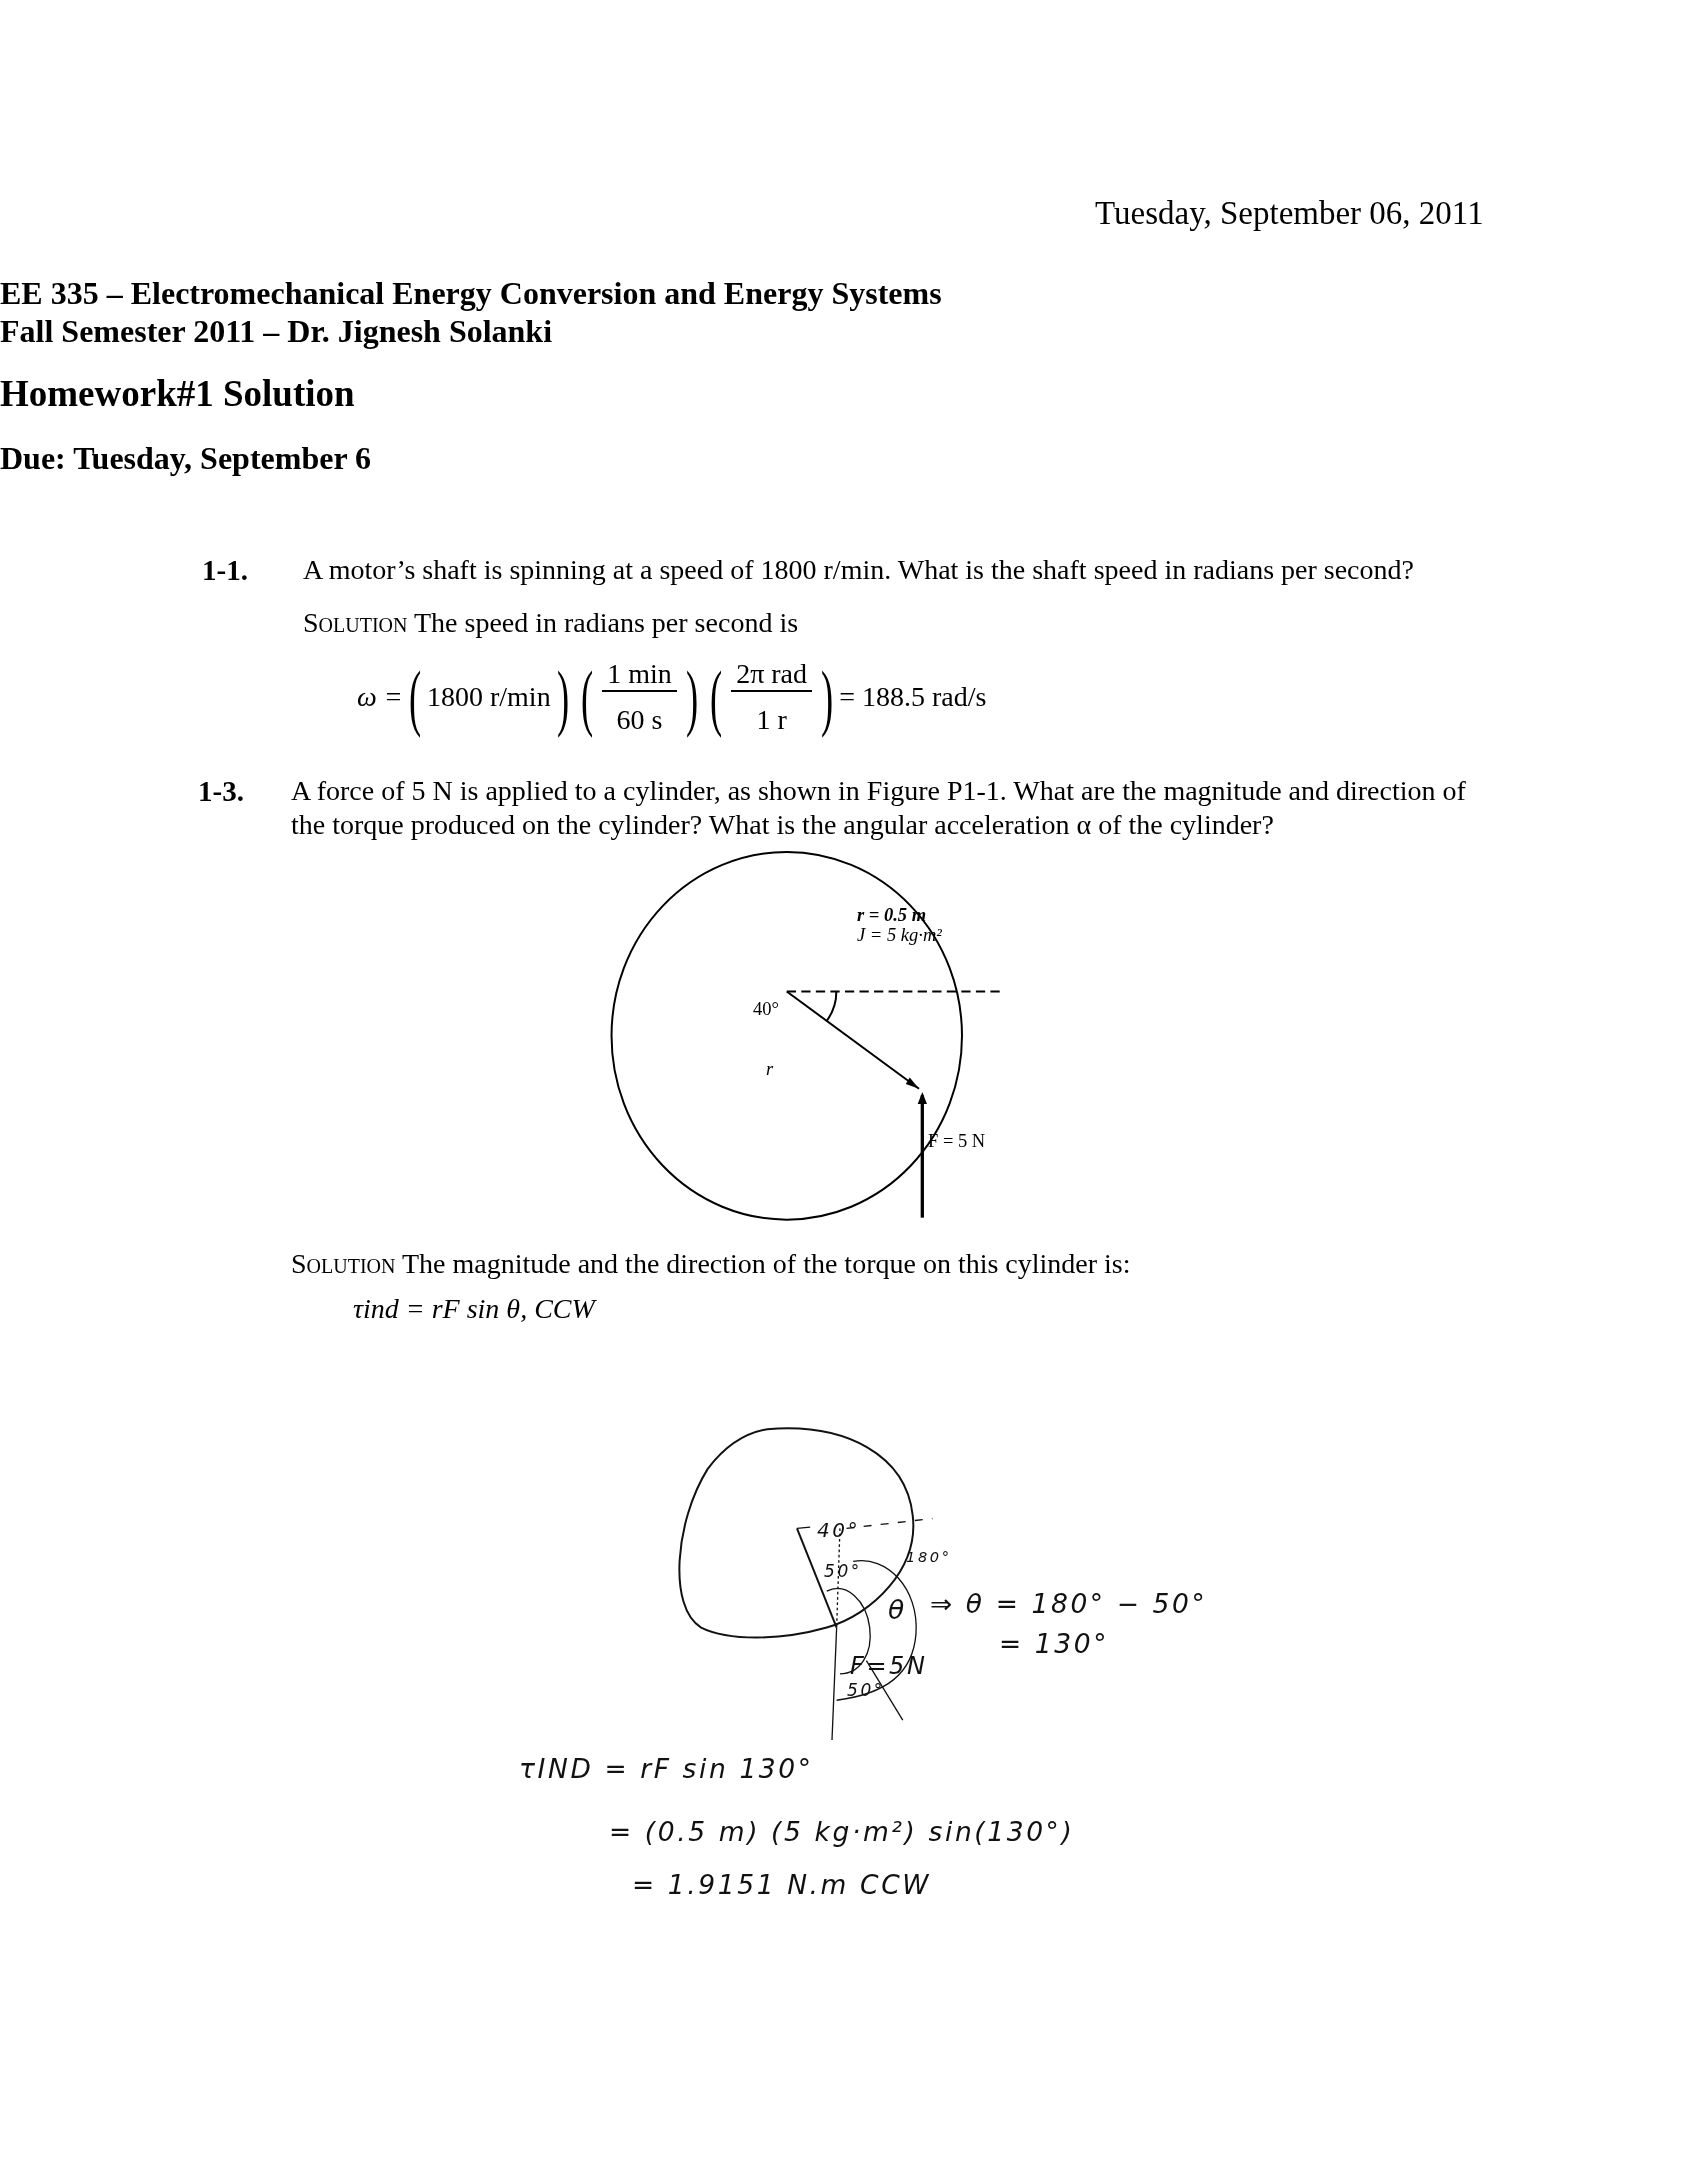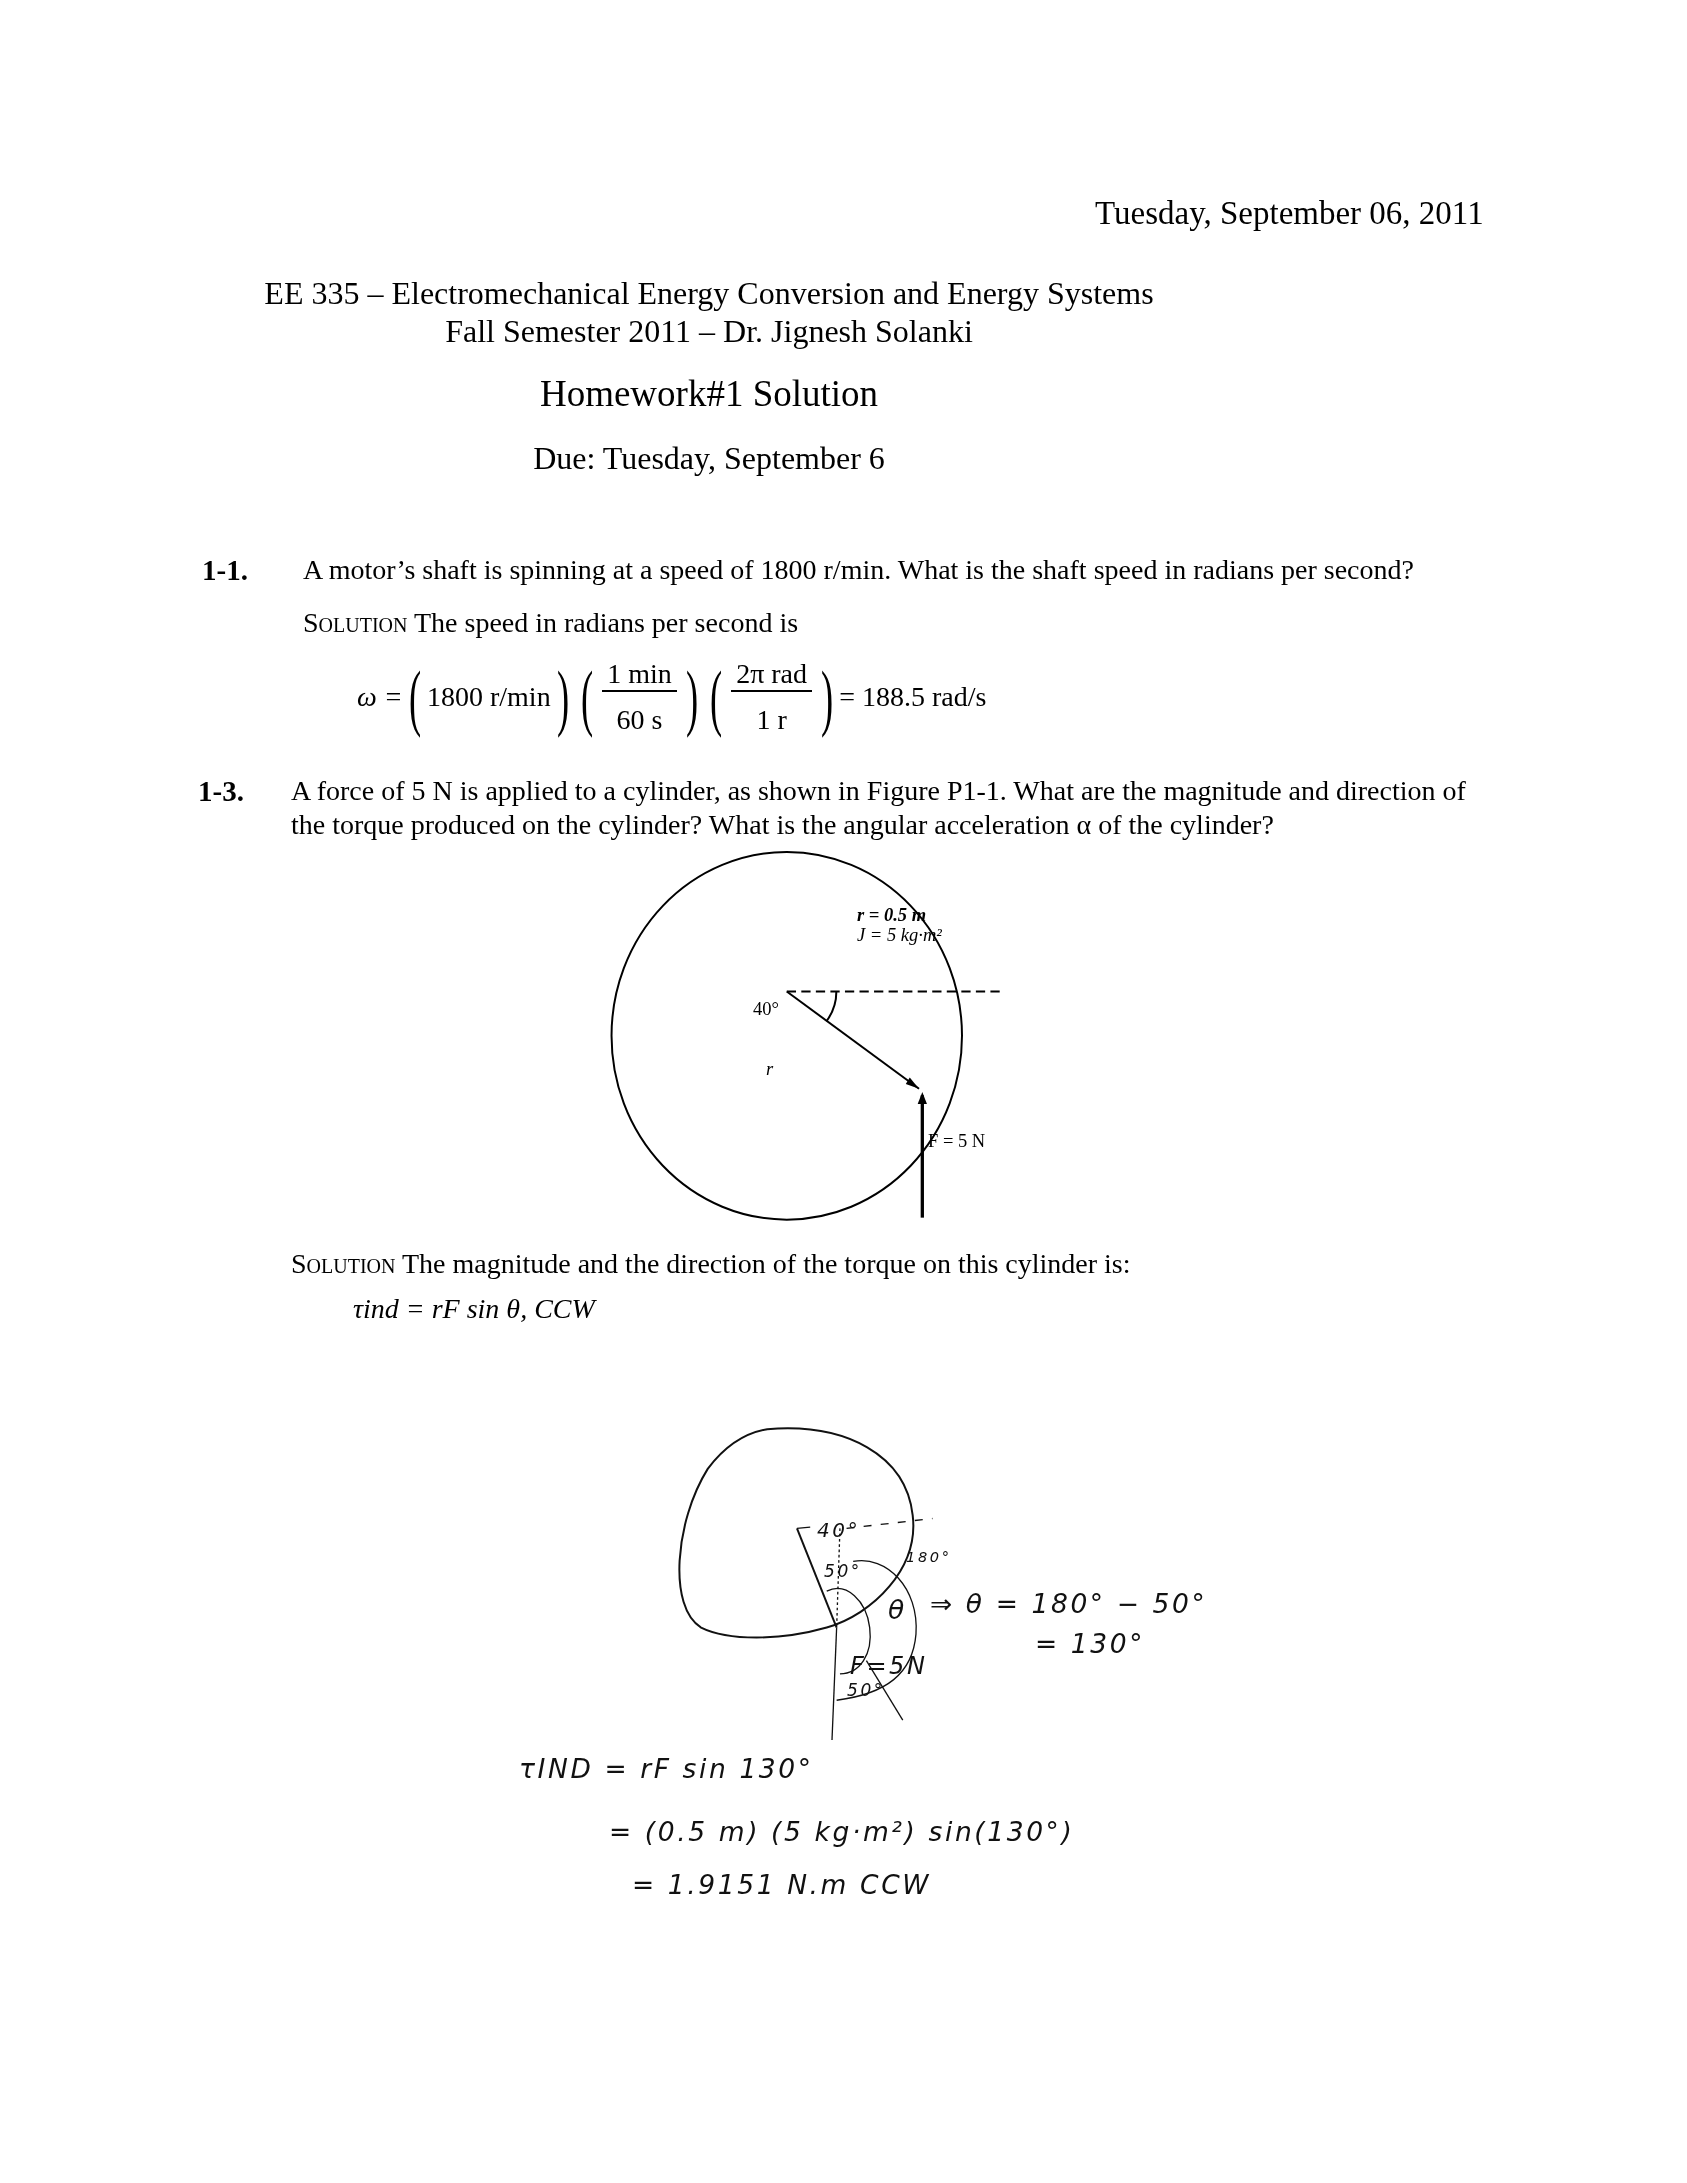"EE 335 – Electromechanical Energy" .hdr { font-weight: normal -> bold; text-align: center -> left }
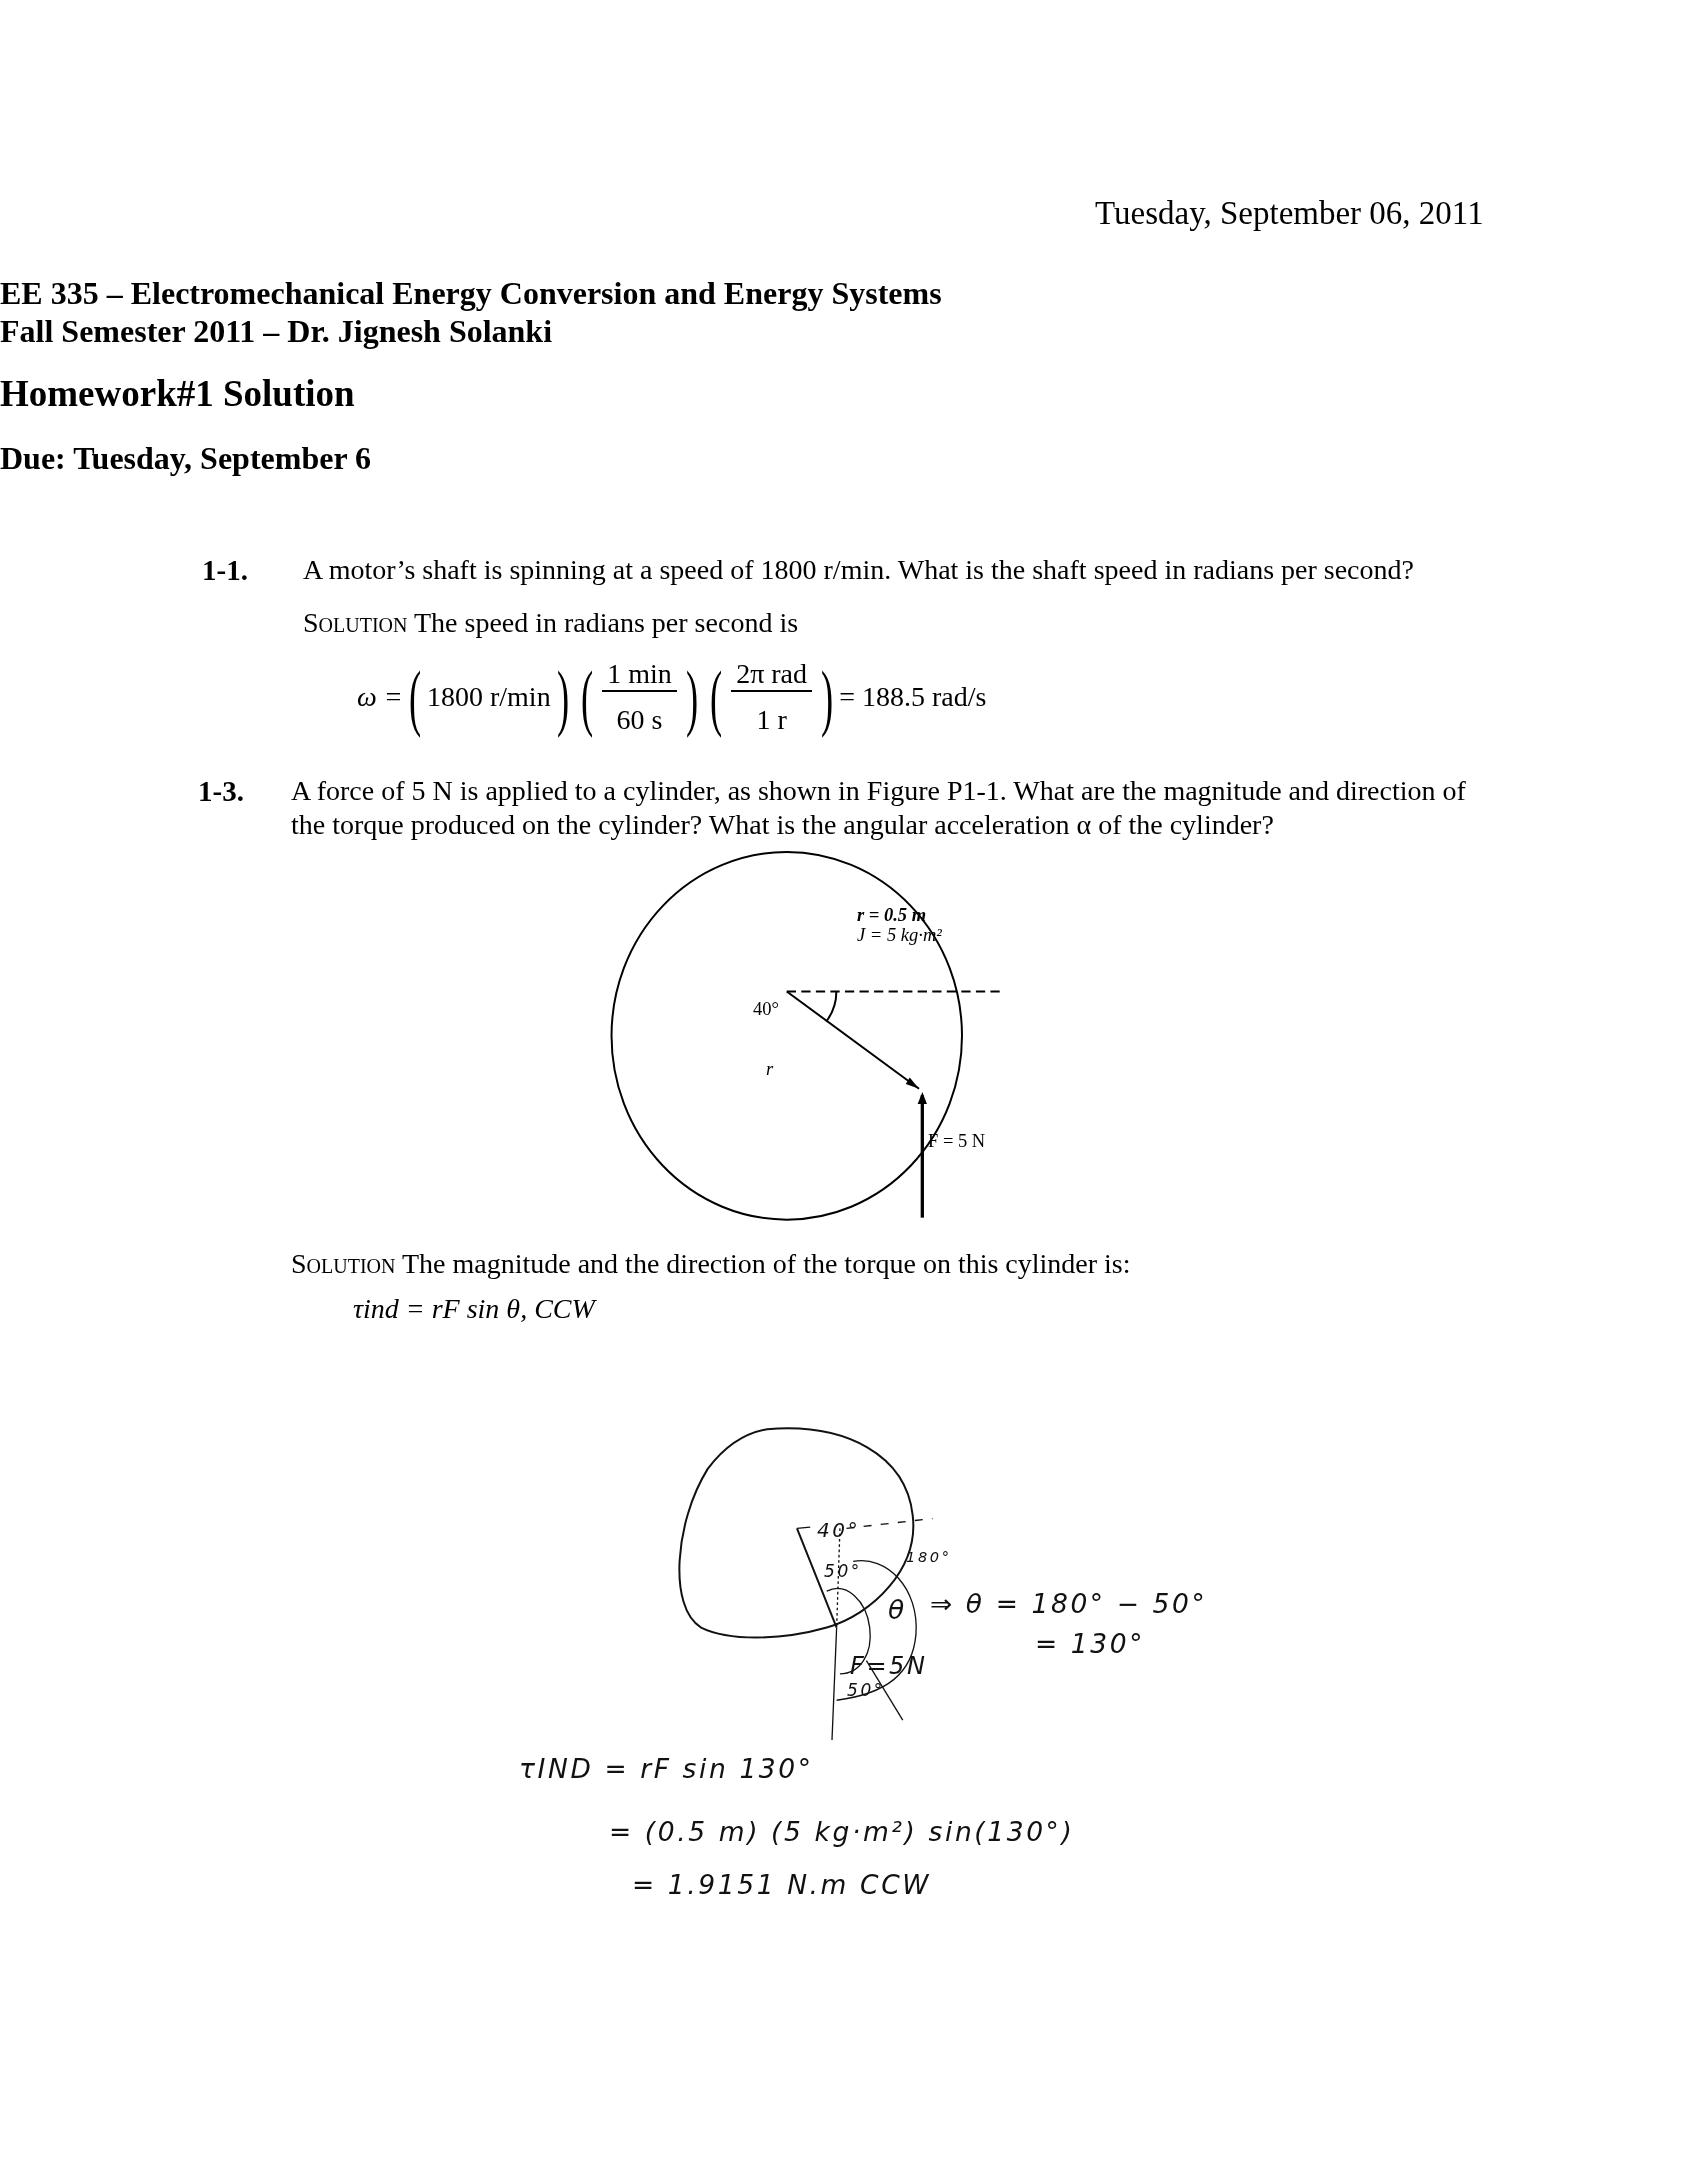"= 130°" div.abs { left: 1035px -> 999px }
